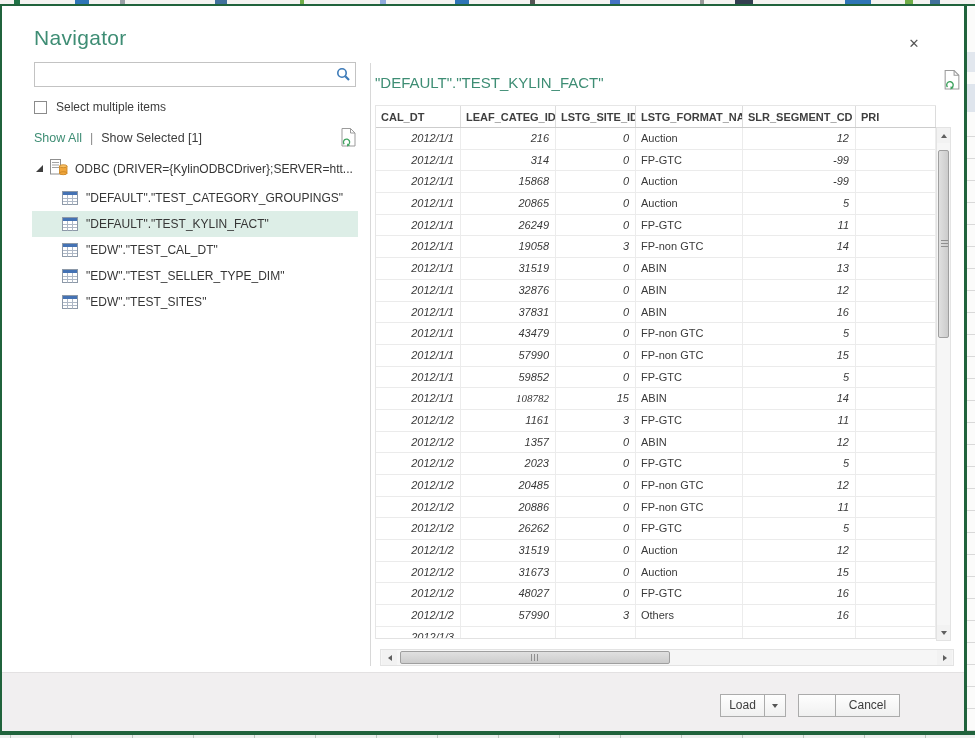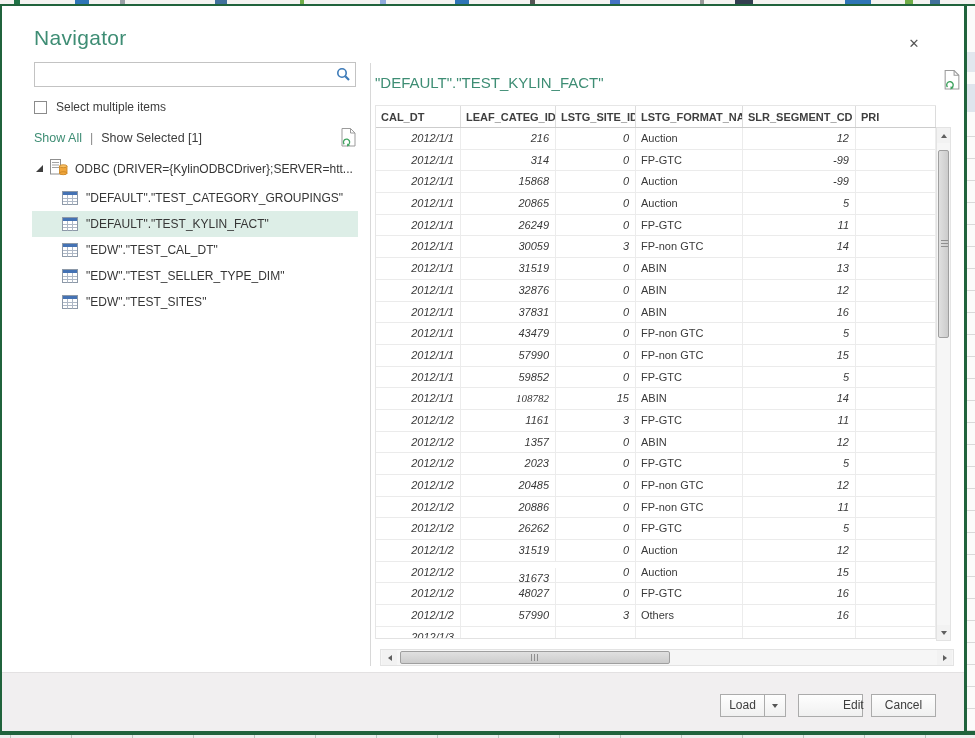"30059" div.g-cell { text: 30059 -> 19058 }
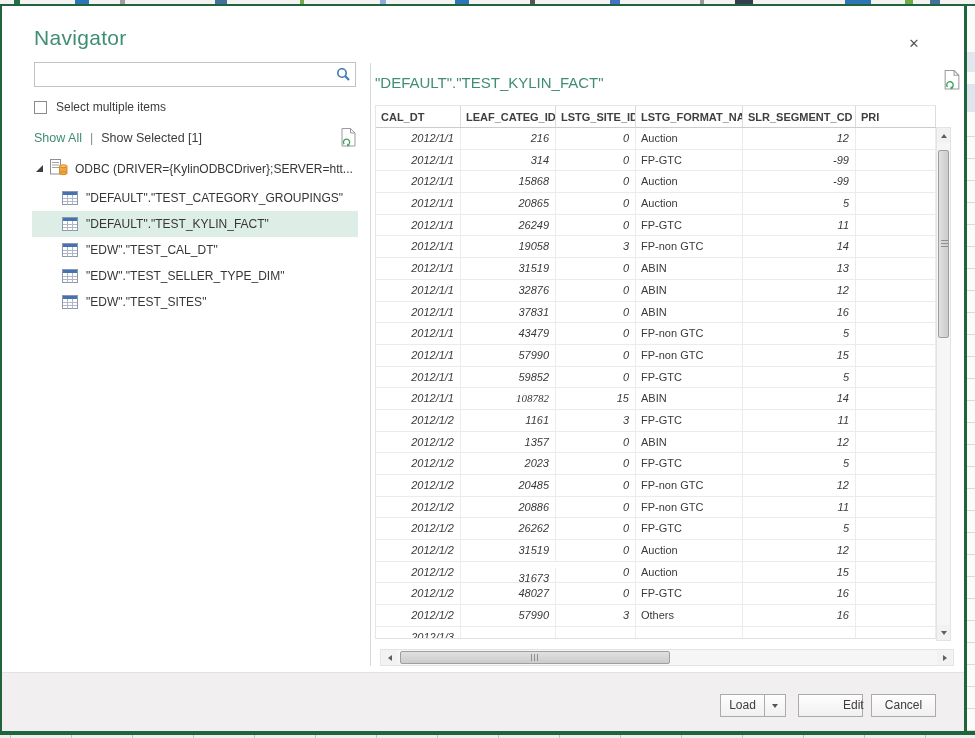"31673" div.g-cell { margin-top: 6px -> none }
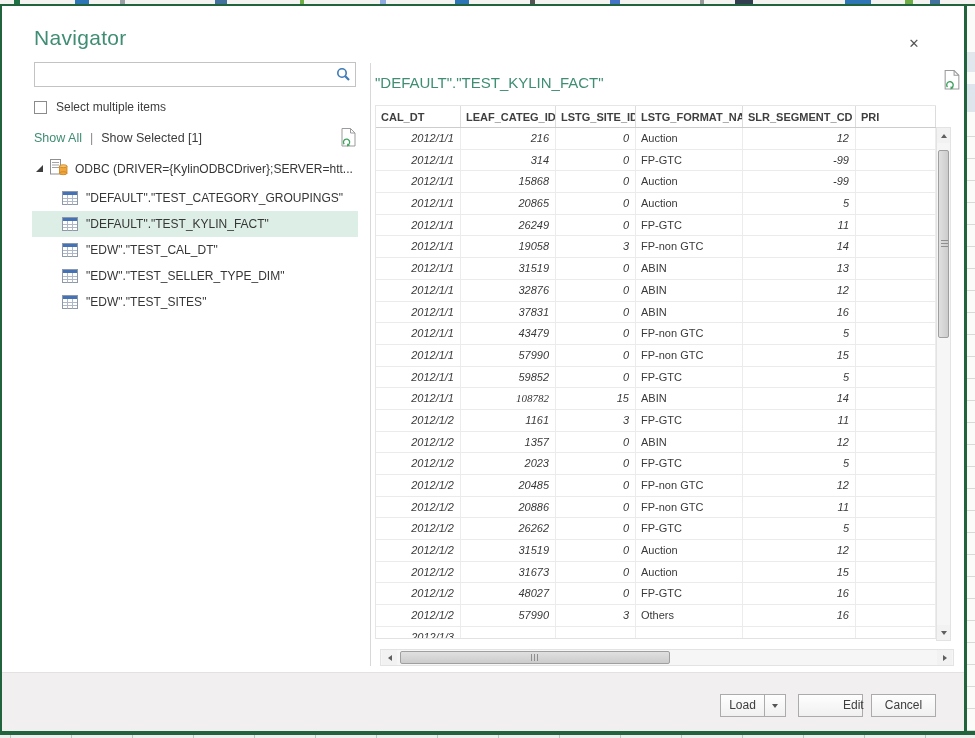"Cancel" .btn-cancel { left: 869px -> 833px }
